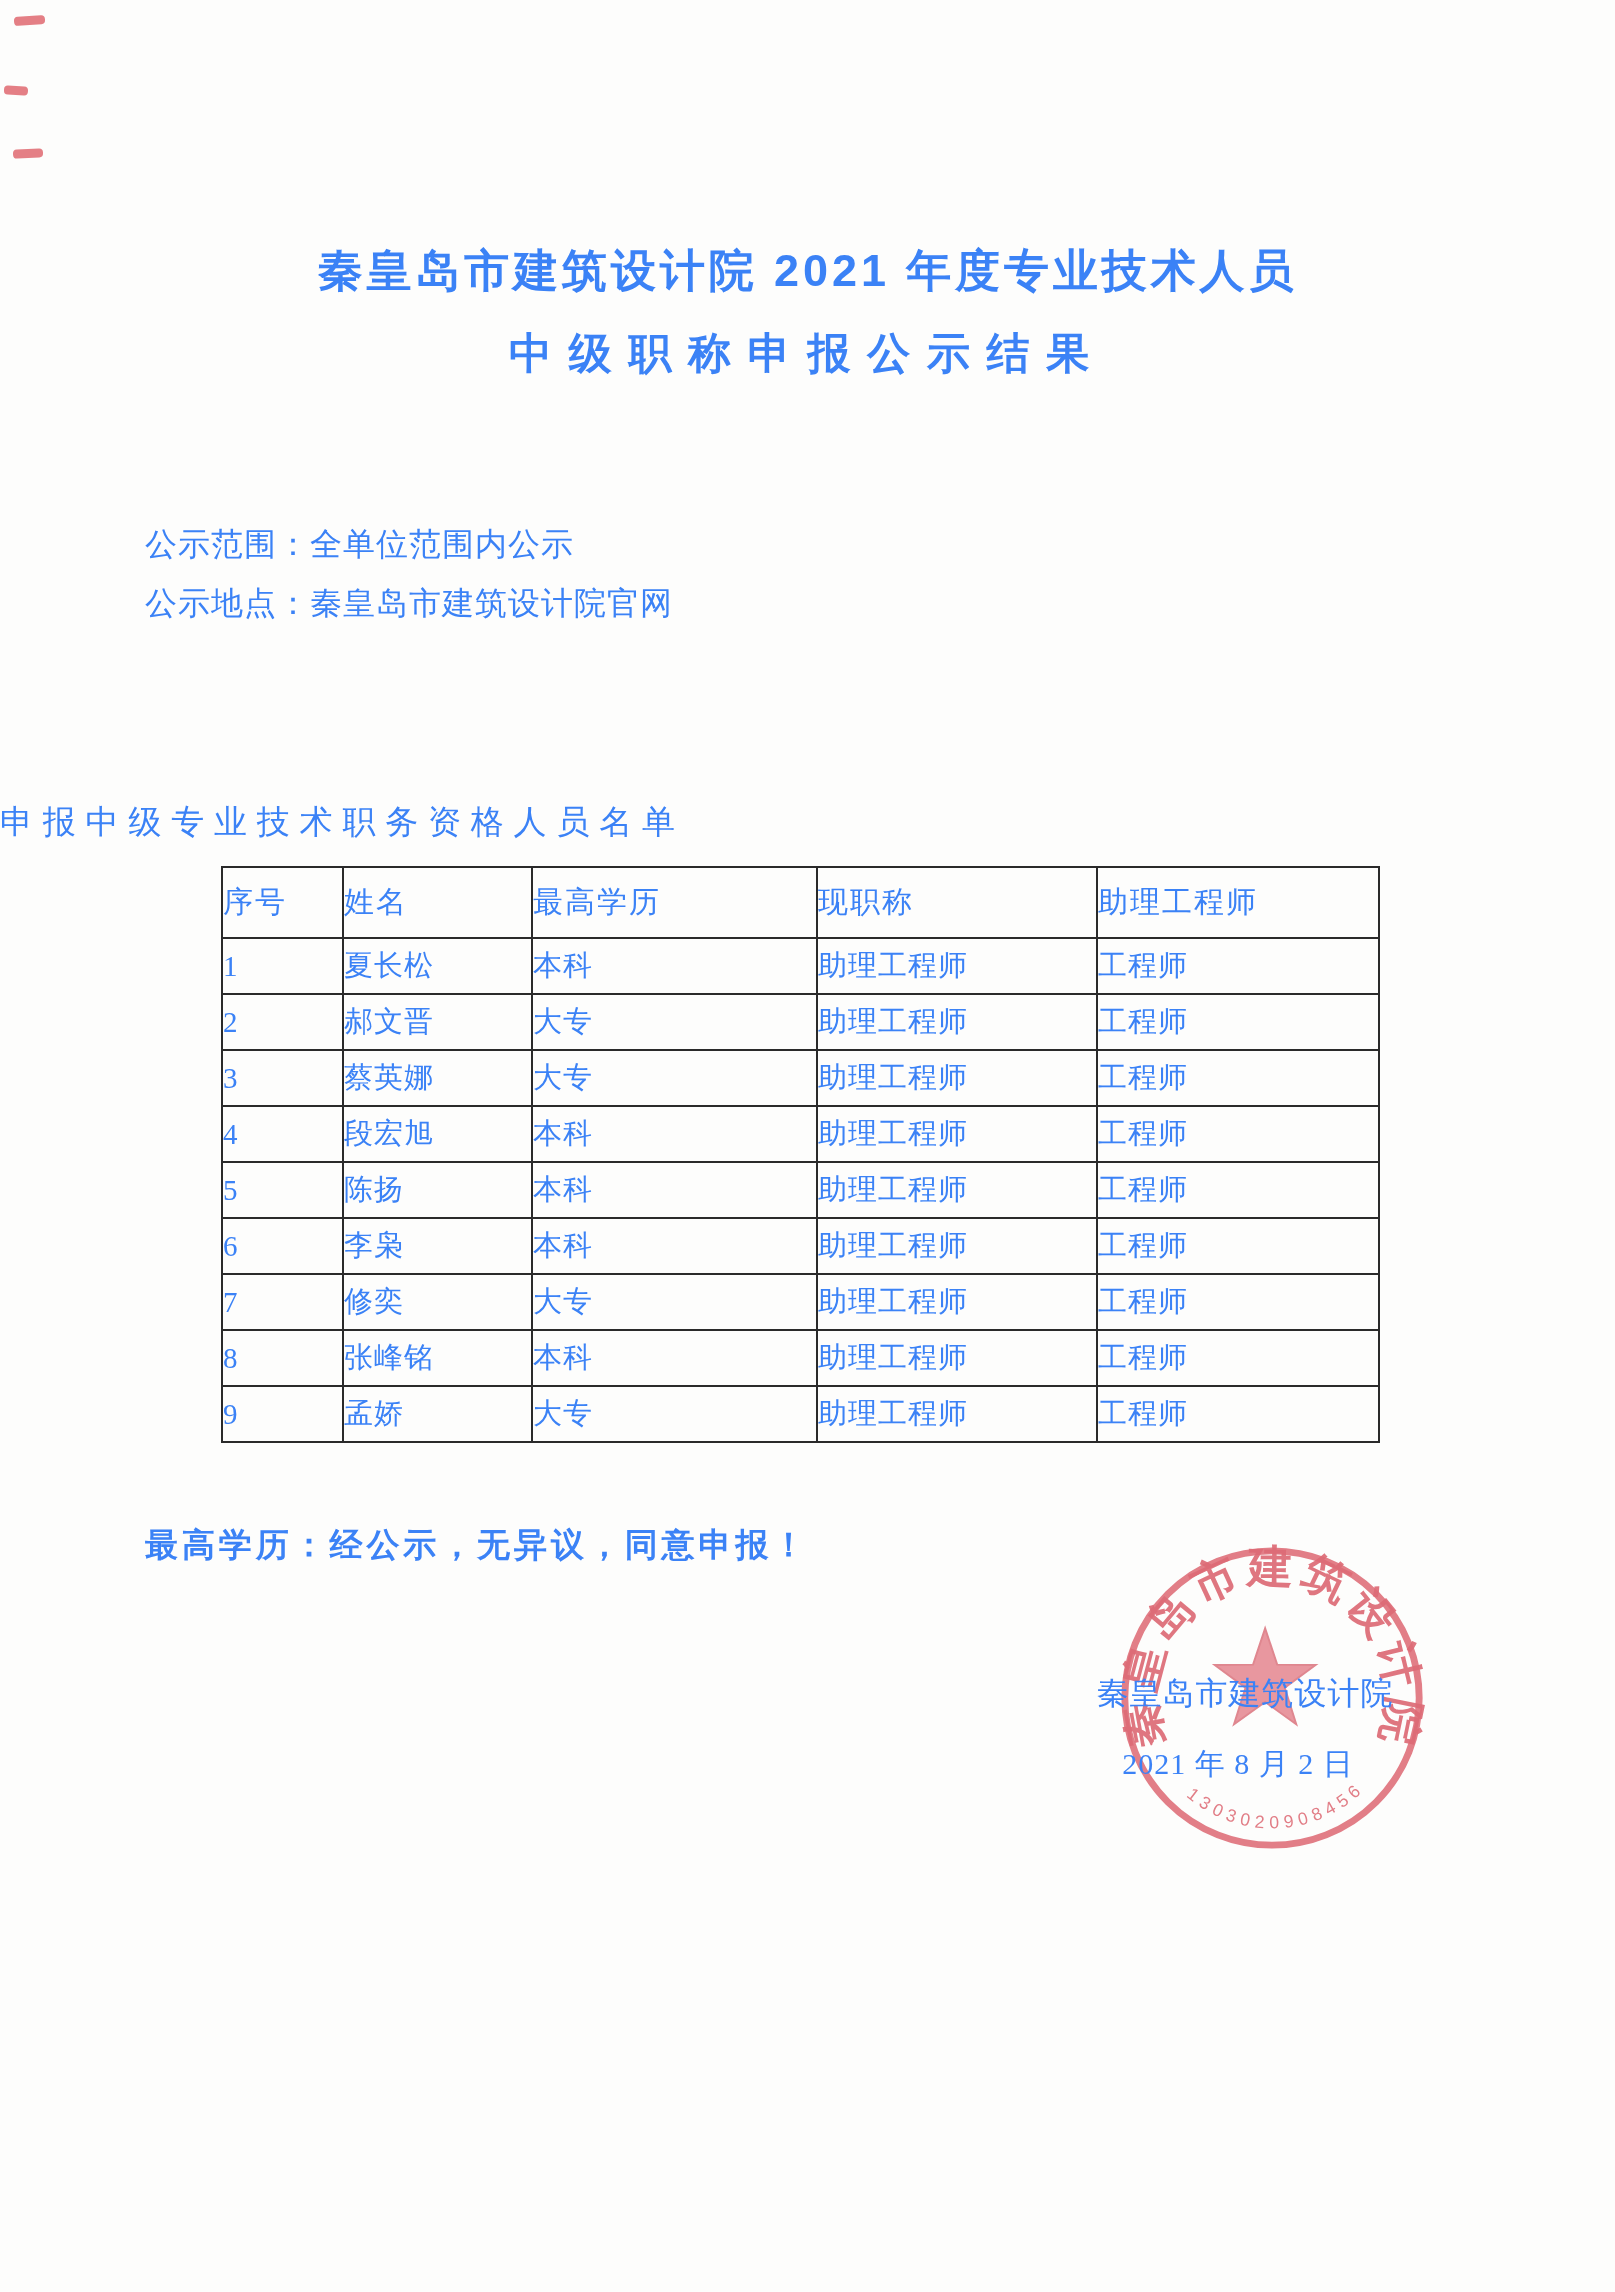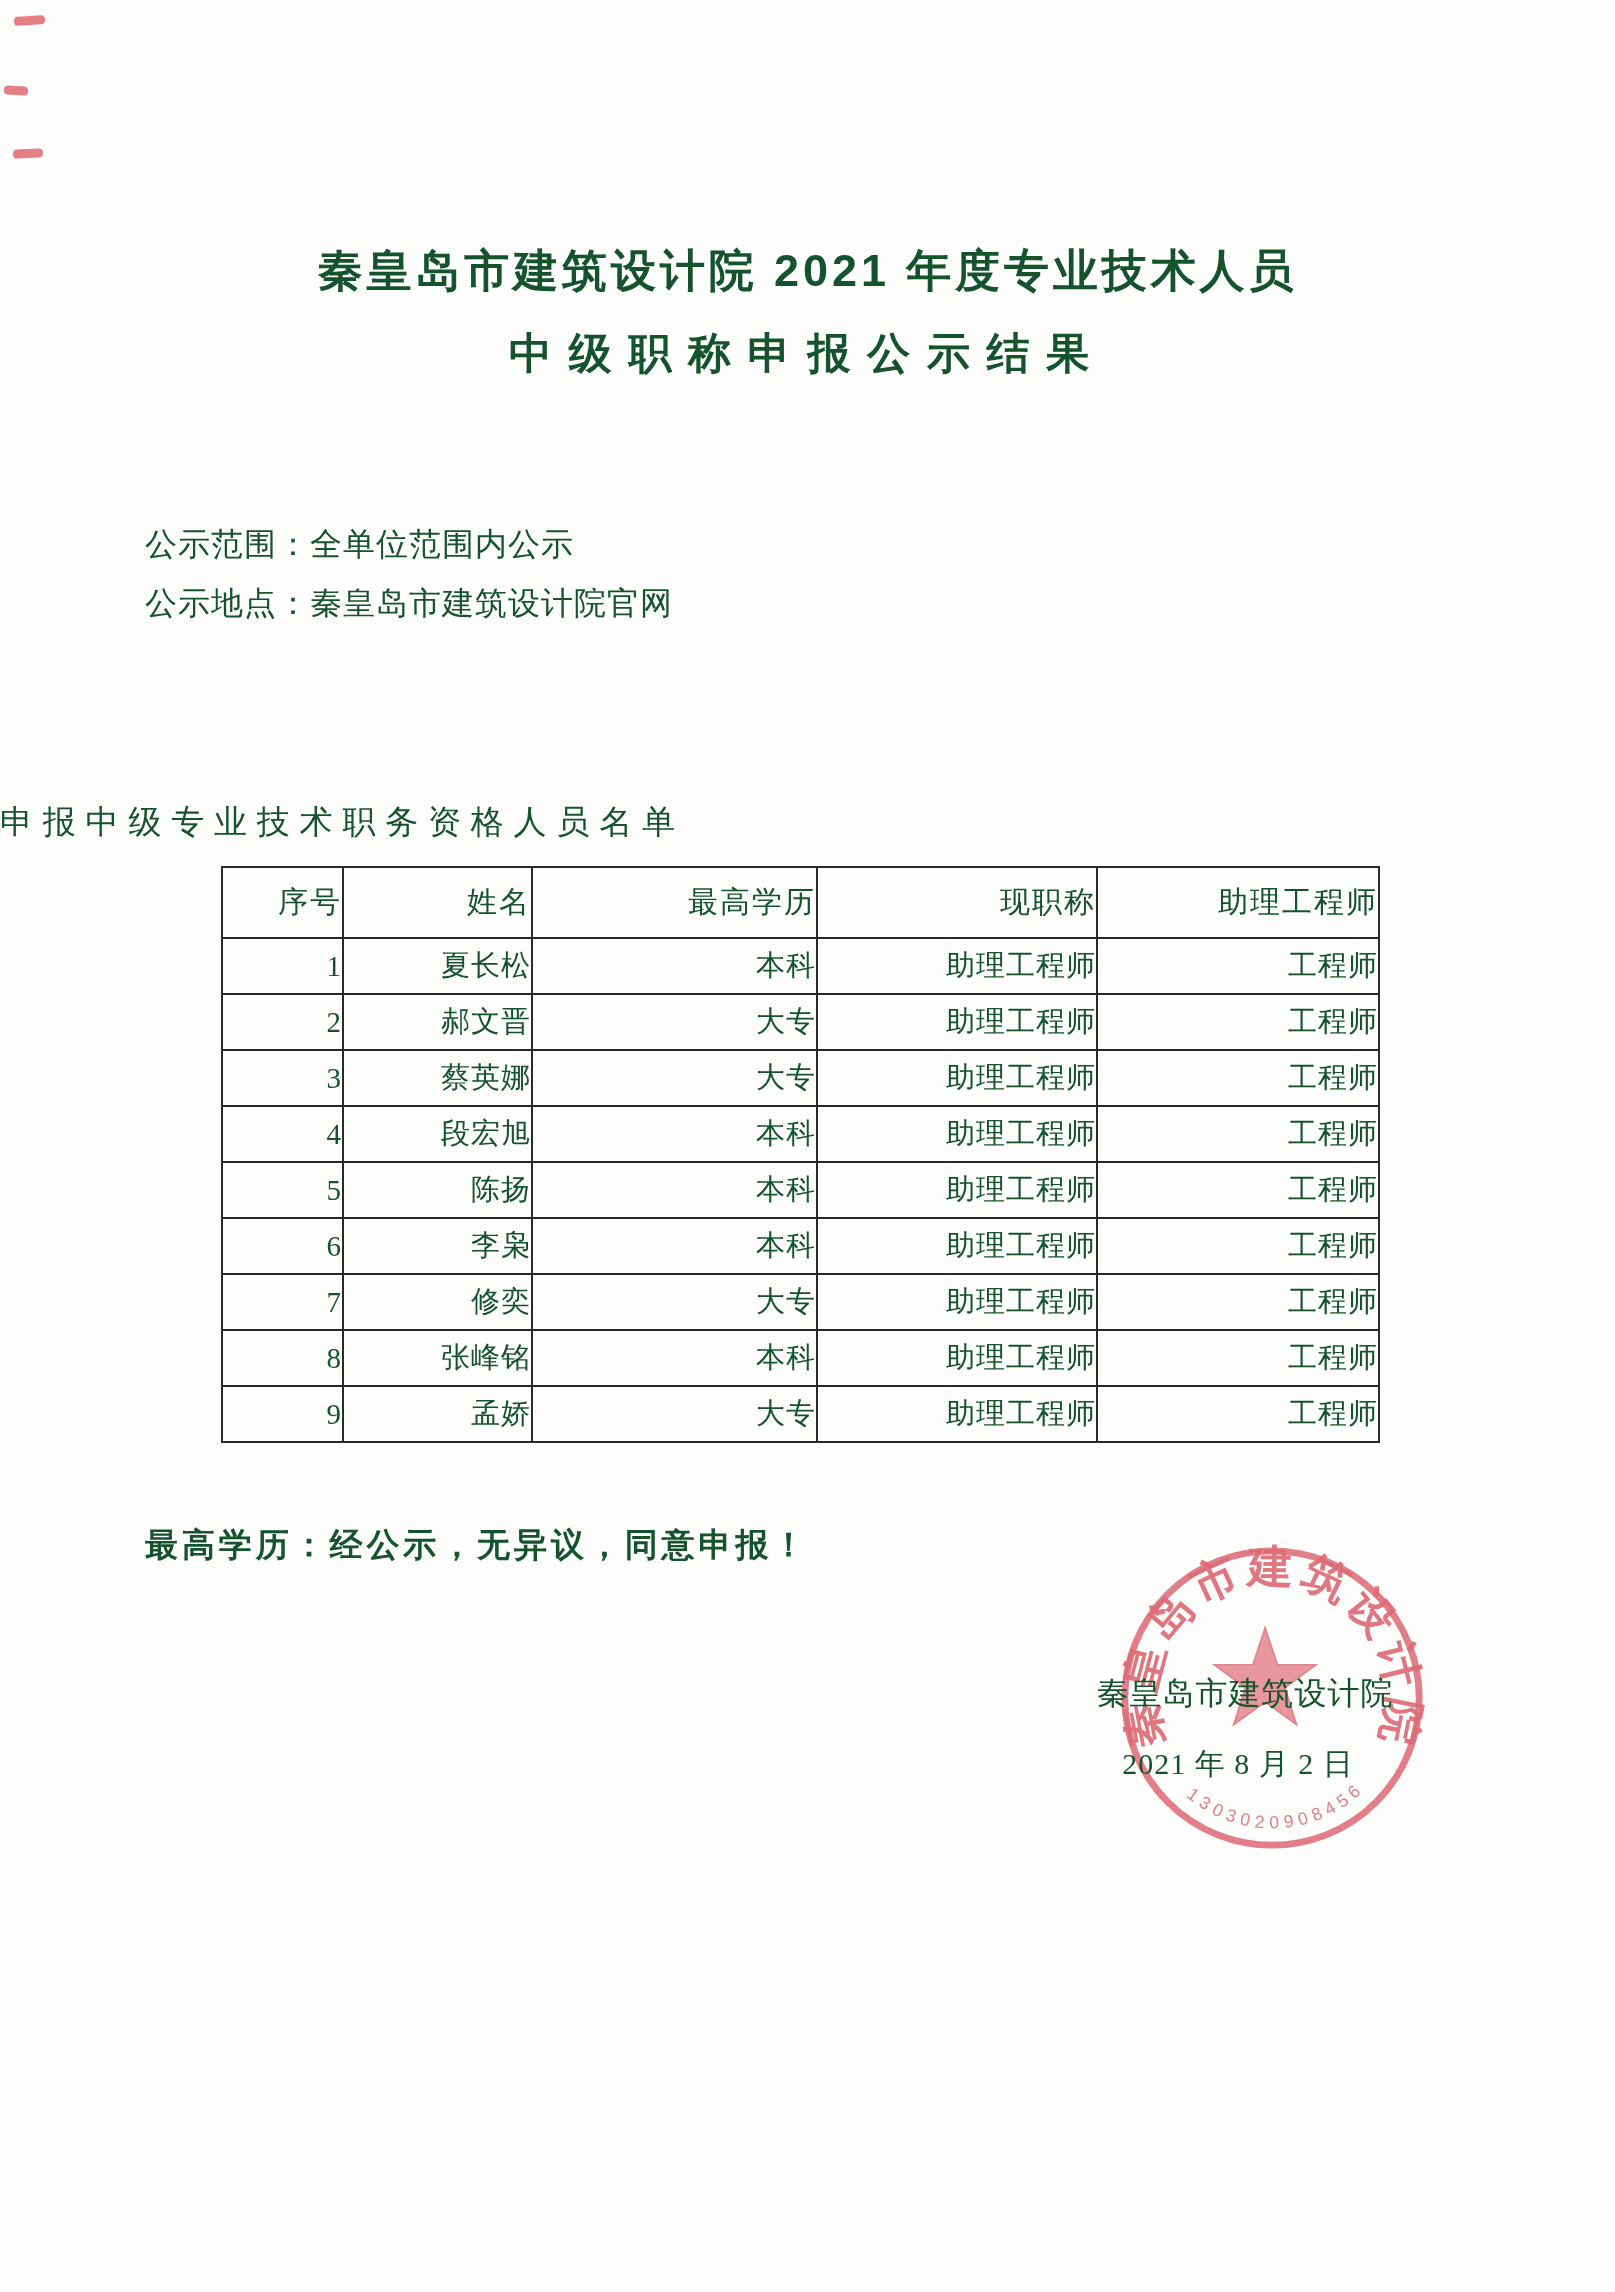"秦皇岛市建筑设计院 2021 年度专业技术人员" .page { color: #14532d -> #3b82f6 }
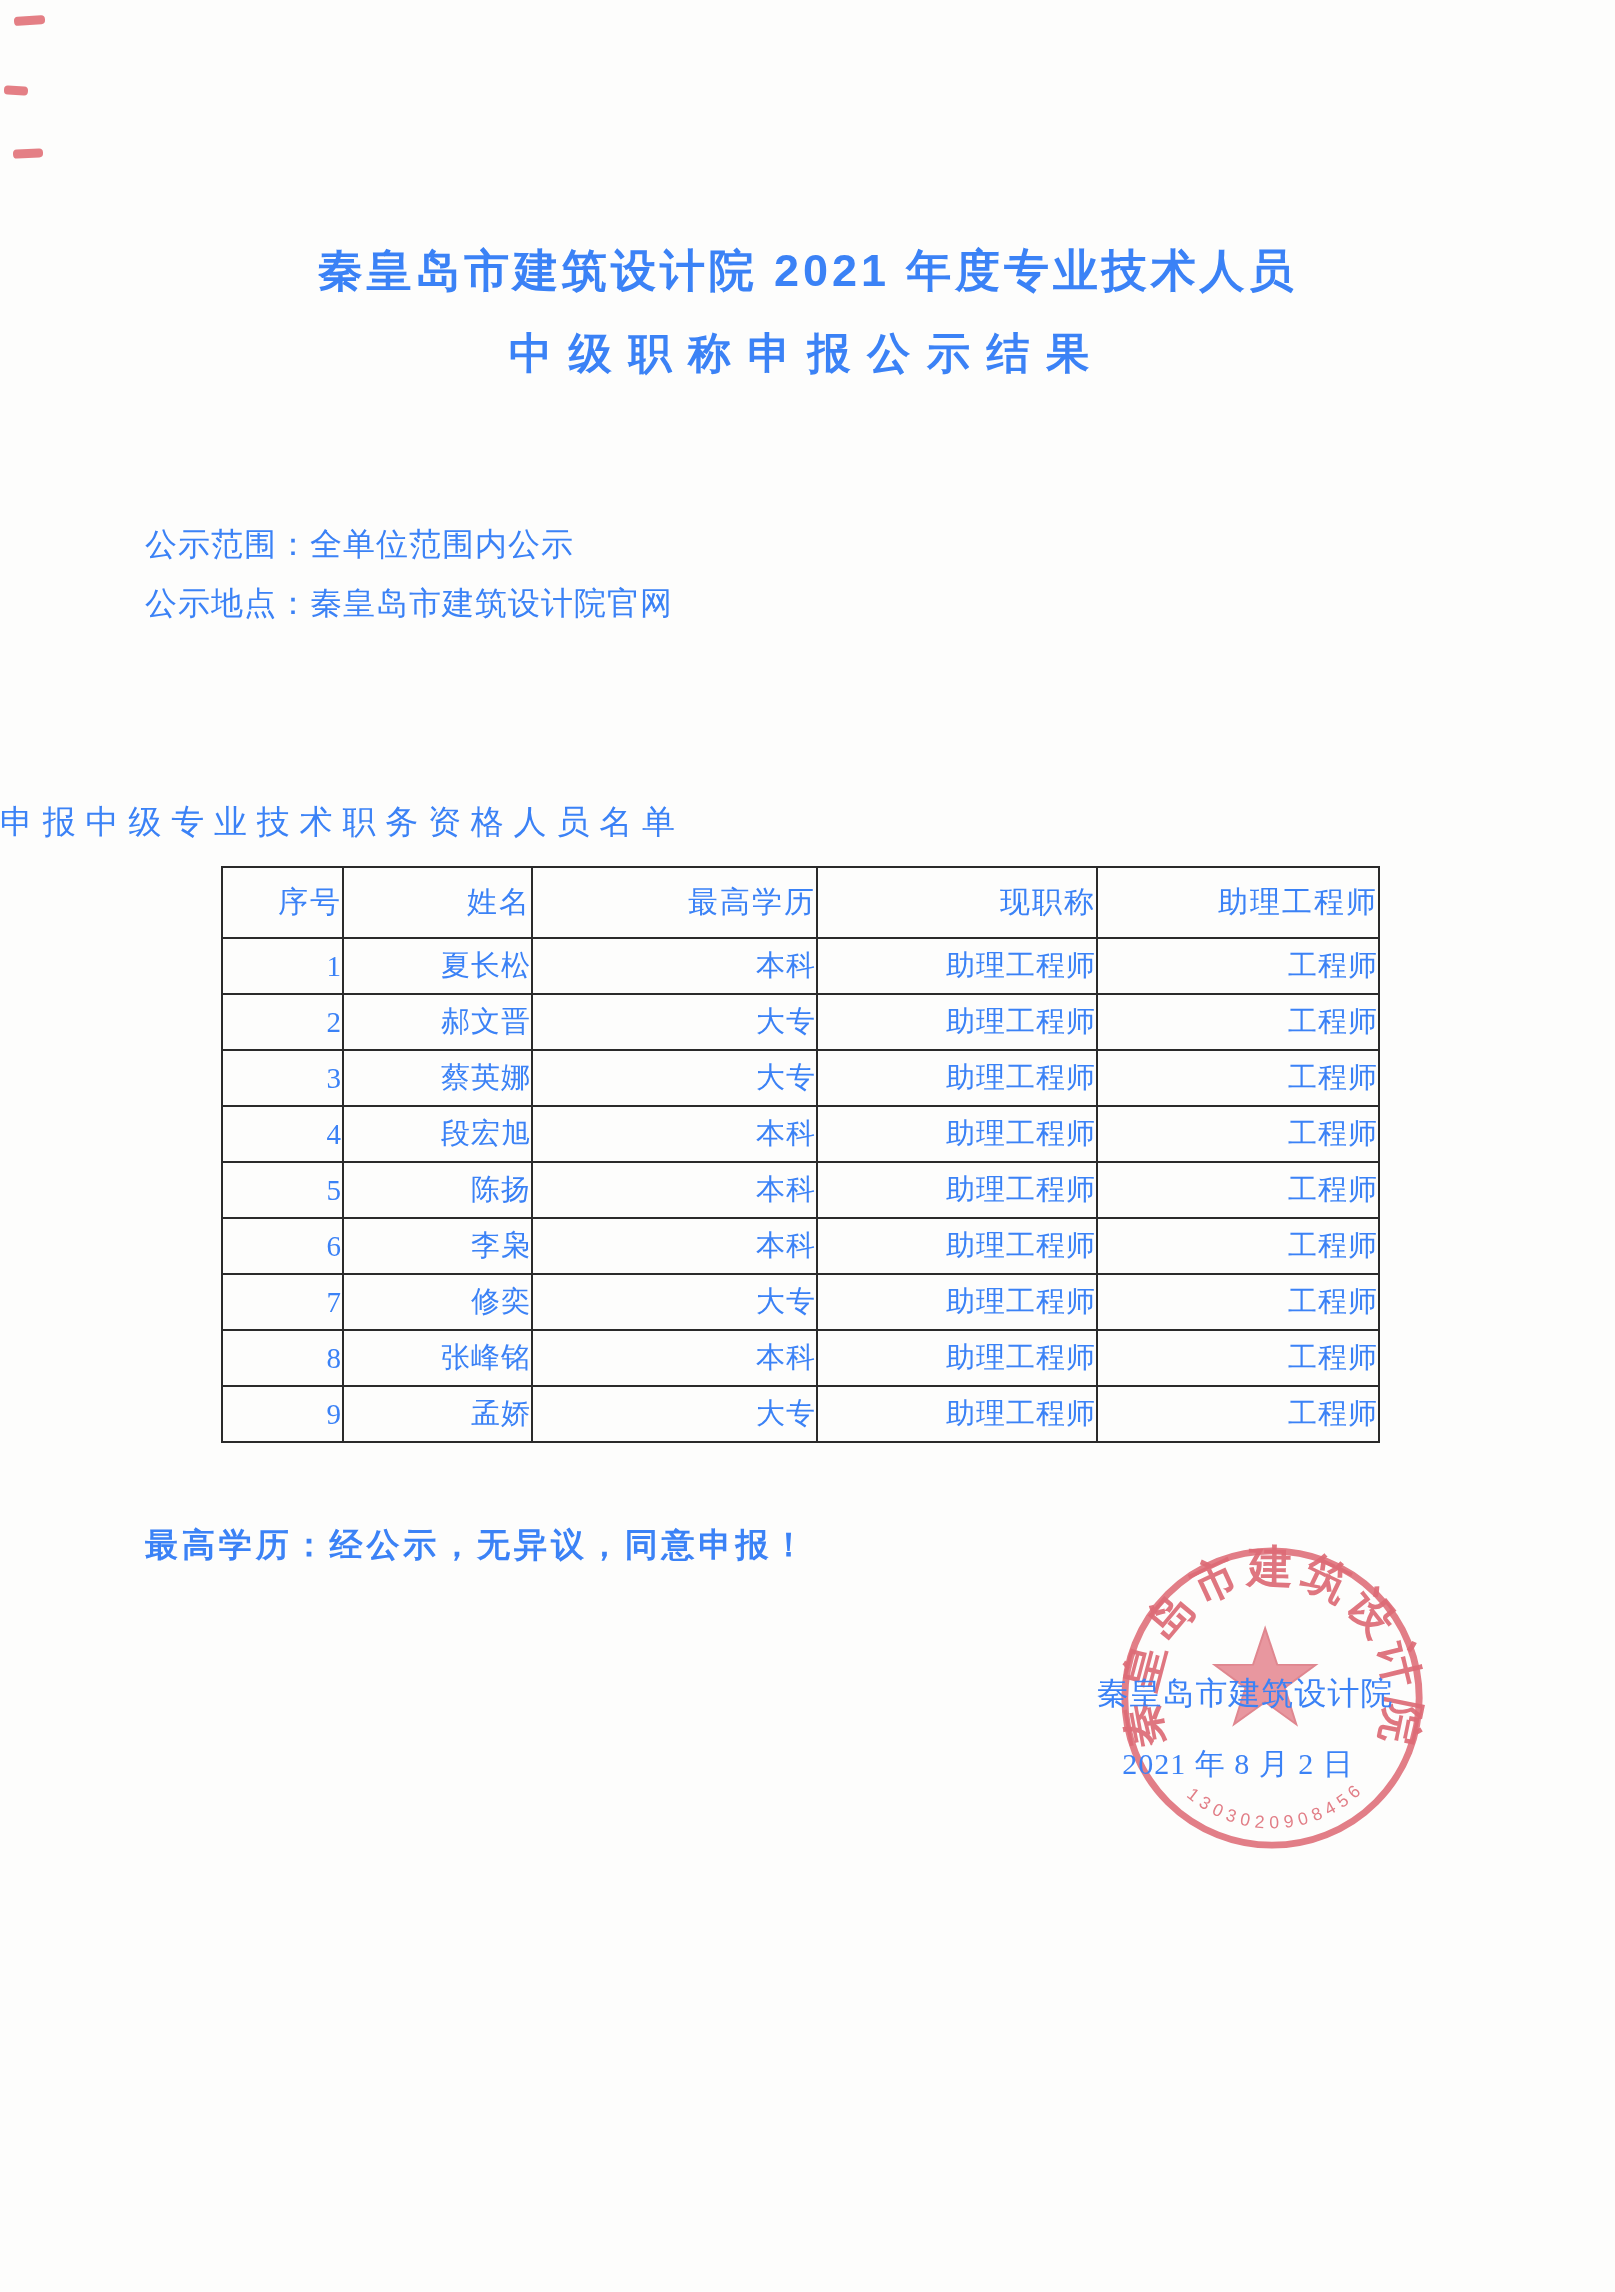"序号" table.roster th, table.roster td { text-align: right -> left }
